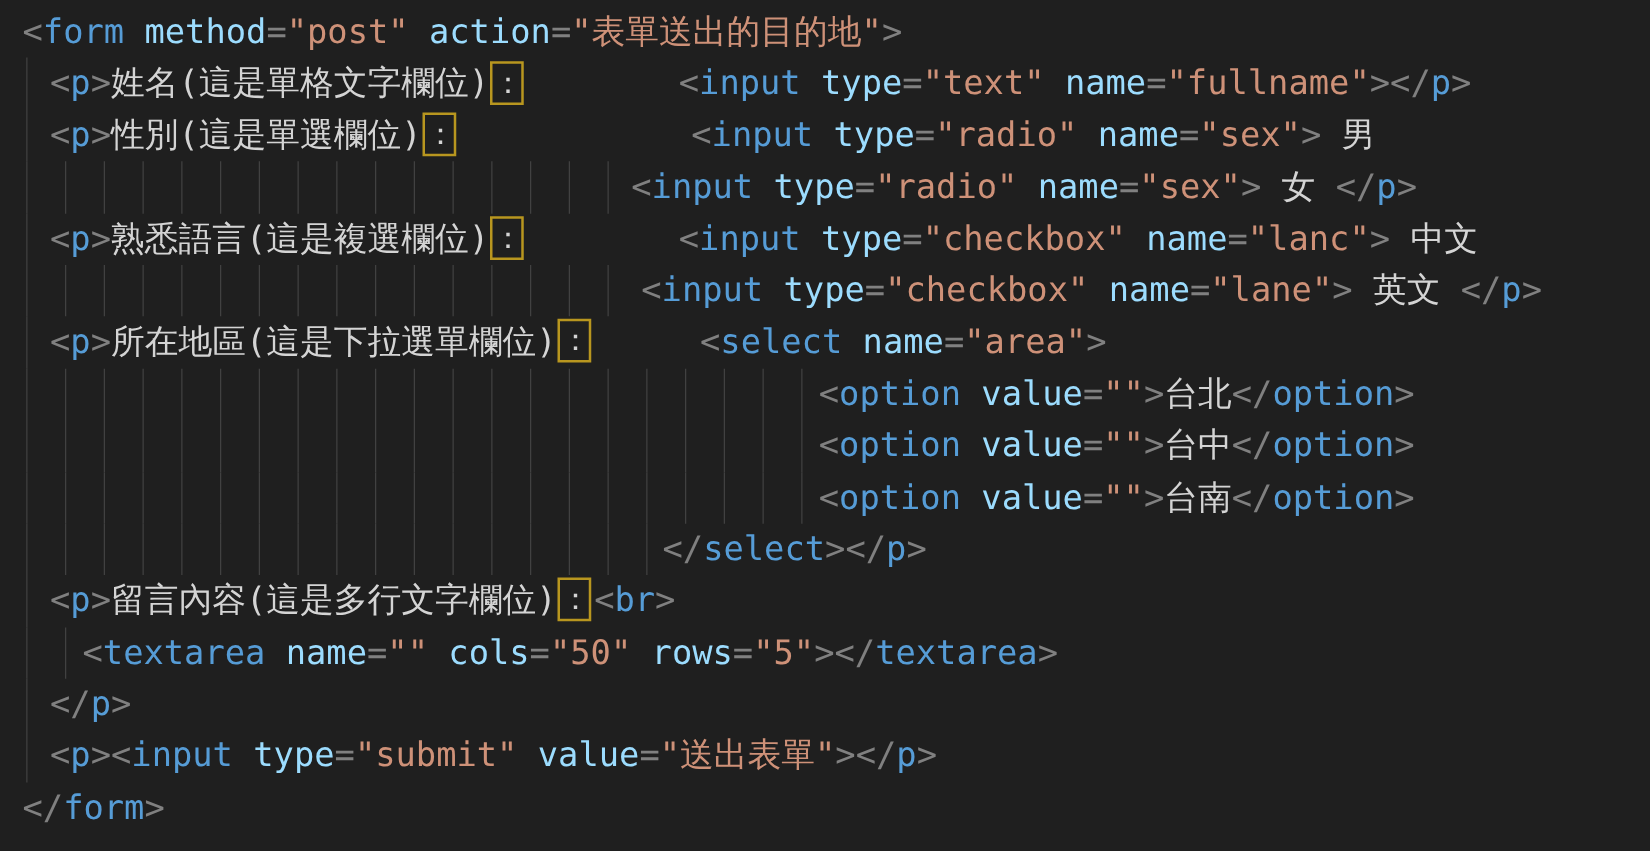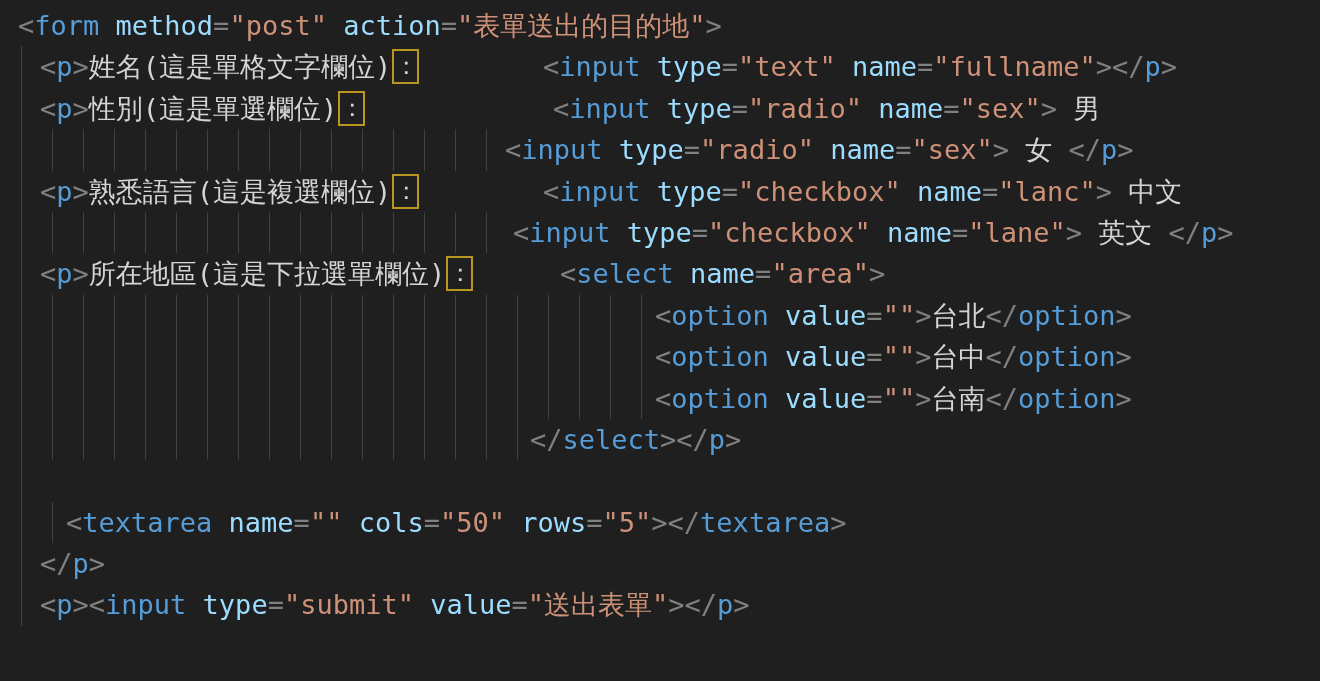"<p>留言內容(這是多行文字欄位)：<br>" span.seg { html: none -> <span><span>&lt;</span><span>p</span><span>&gt;</span><span>留言內容(這是多行文字欄位)</span><span>：</span><span>&lt;</span><span>br</span><span>&gt;</span></span> }
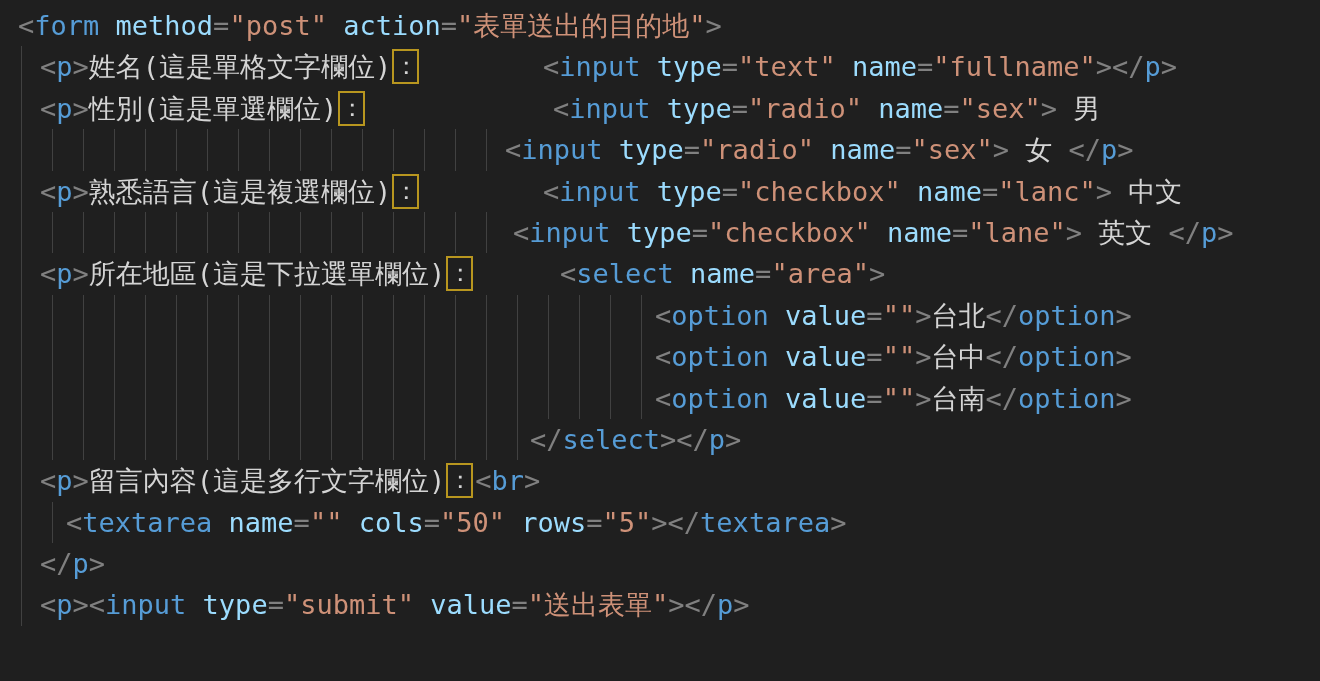"</form>" div.line { html: none -> <div><span><span>&lt;/</span><span>form</span><span>&gt;</span></span></div> }
